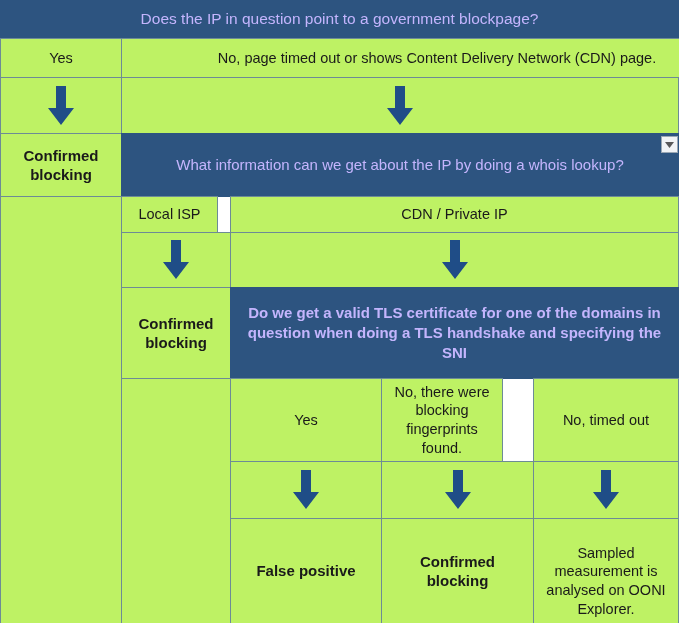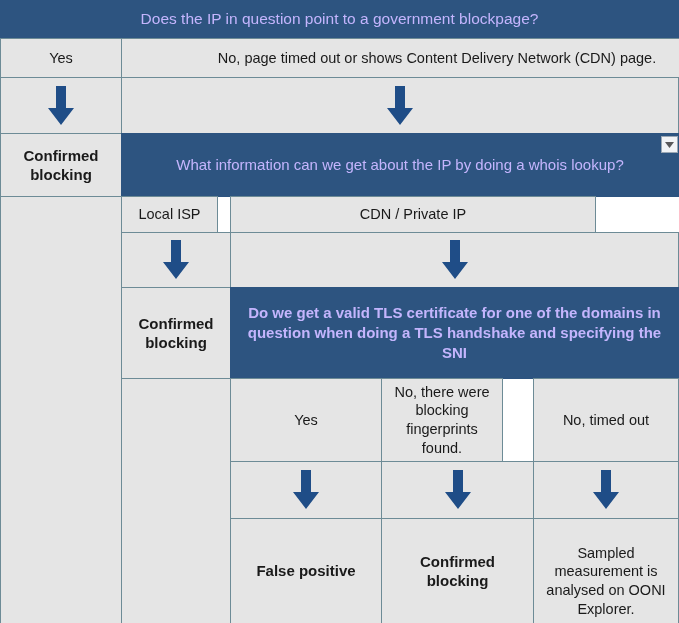"Yes" .cell { background: #e5e5e5 -> #bef264 }
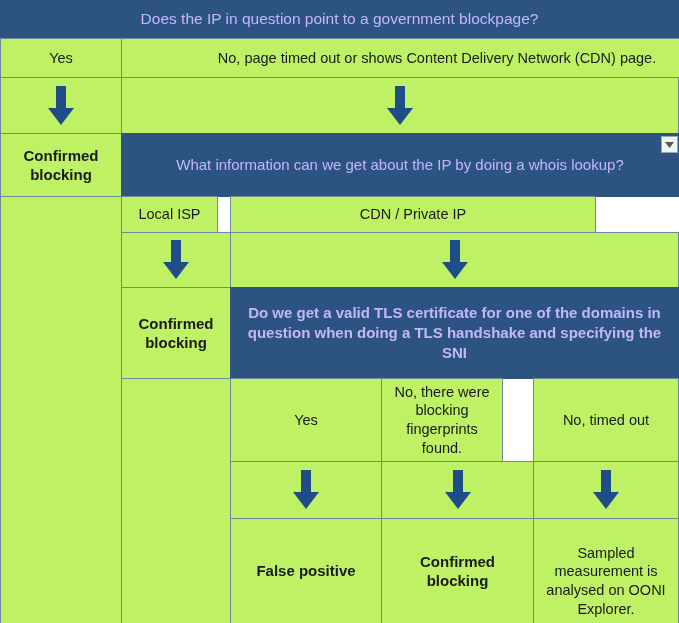"CDN / Private IP" div.cell { width: 366px -> 449px }
